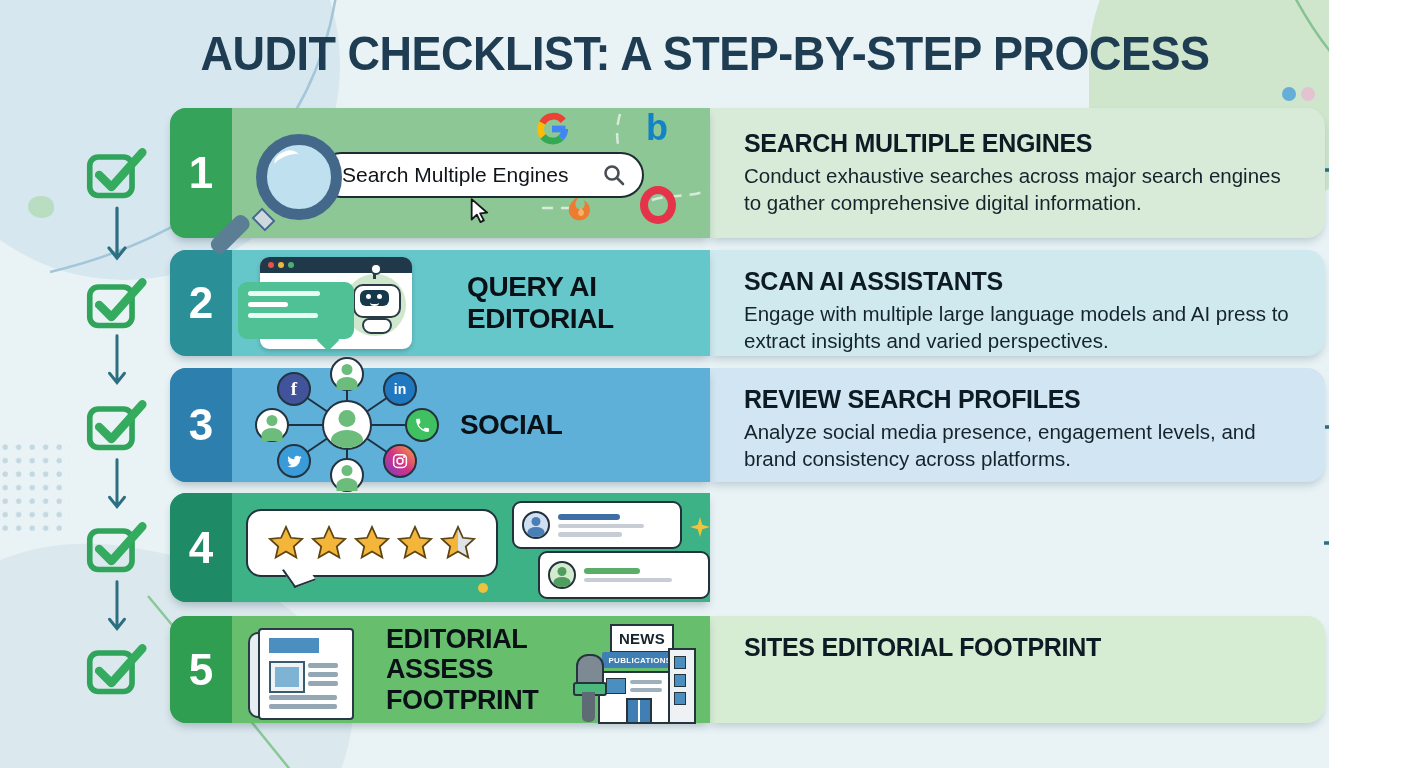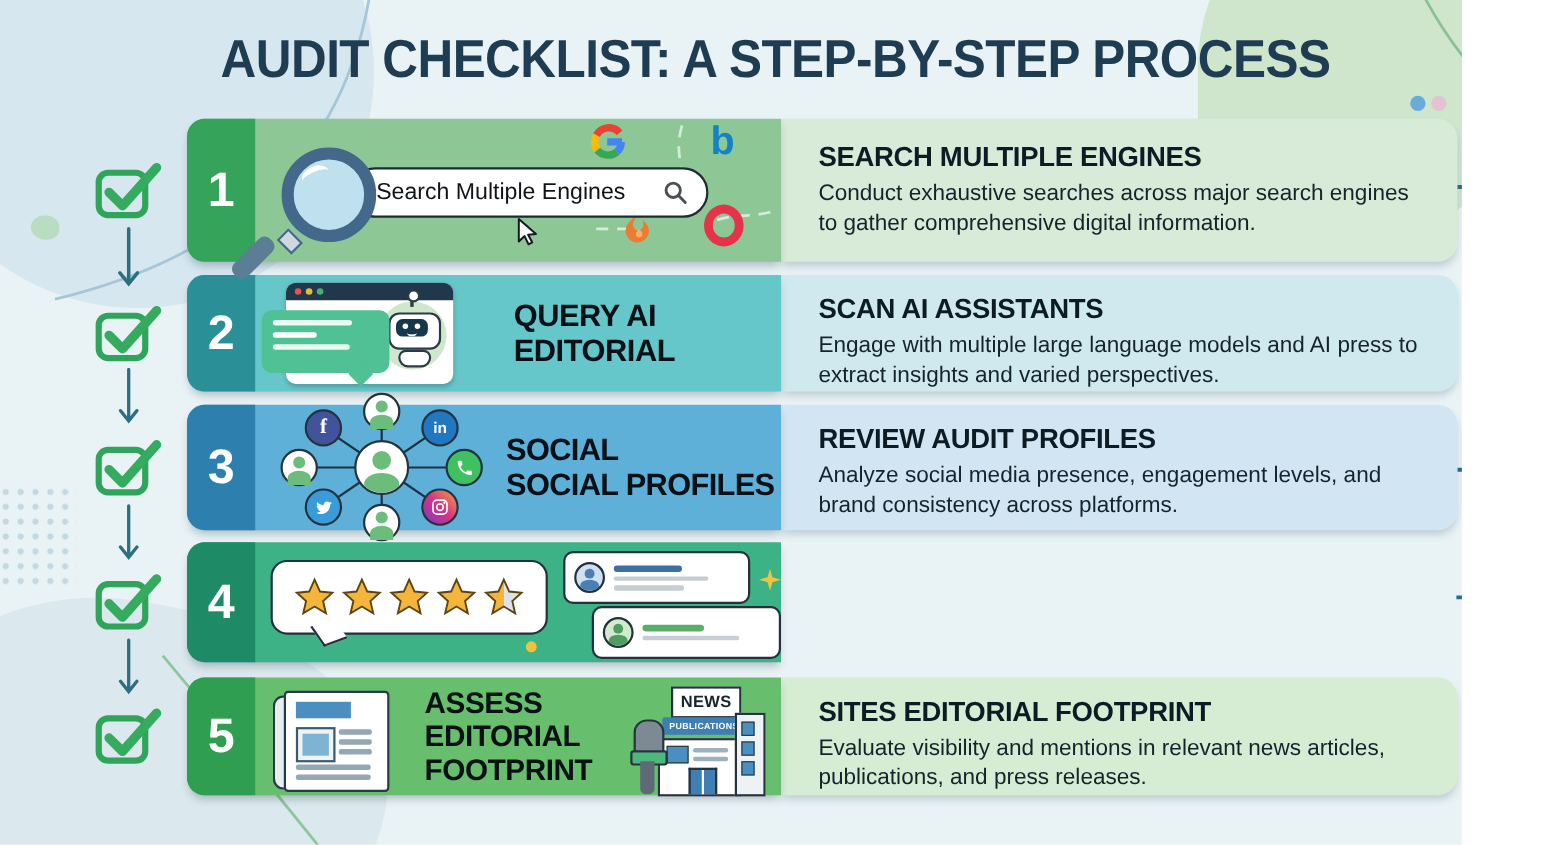"REVIEW AUDIT PROFILES" h3 { text: AUDIT -> SEARCH }
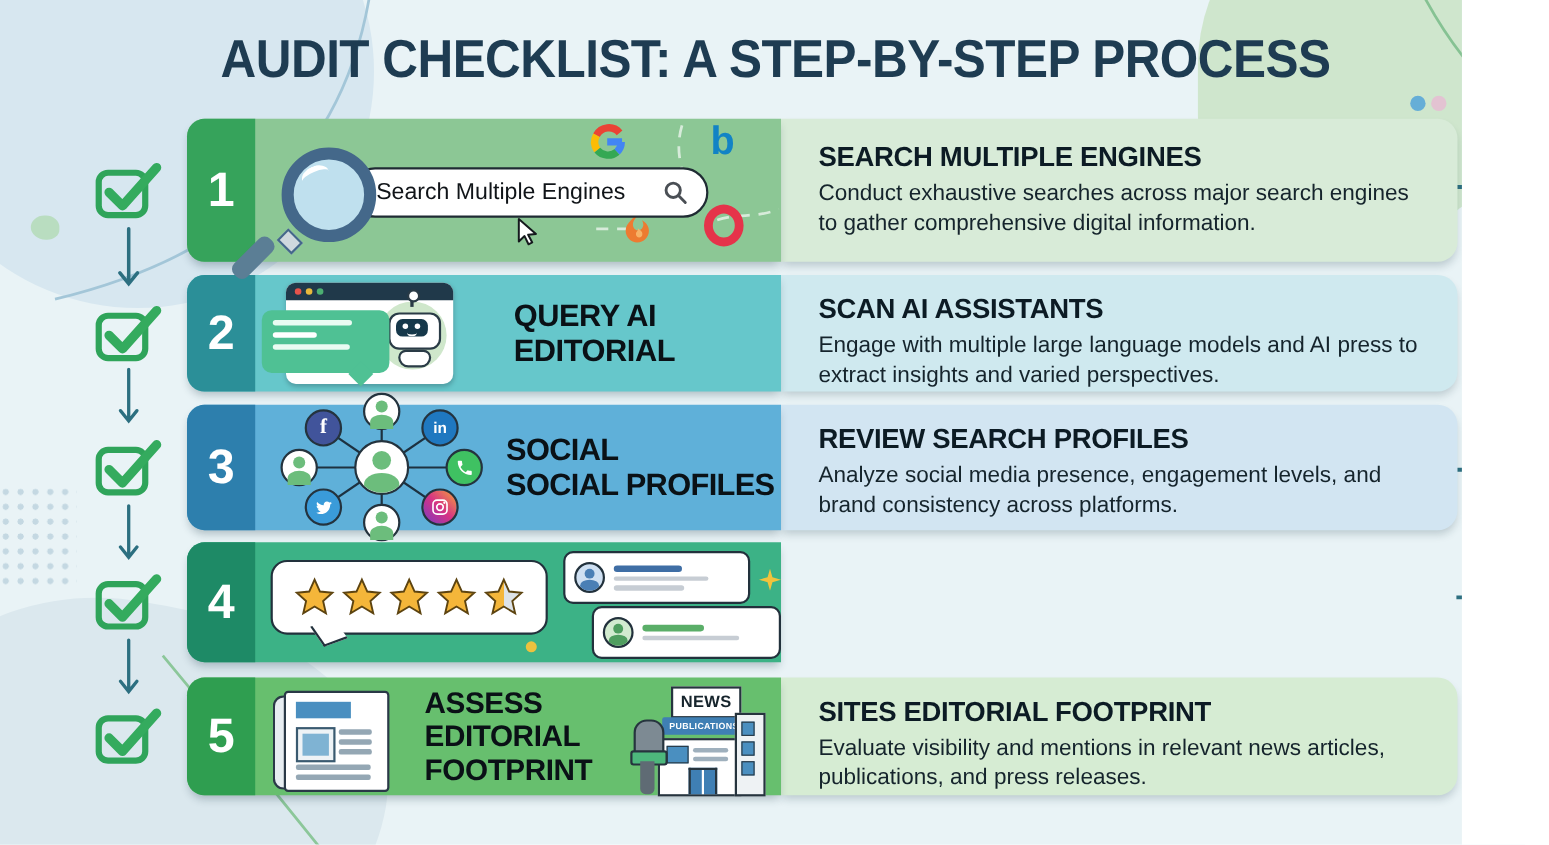"SOCIAL PROFILES" span { html: <span>SOCIAL PROFILES</span> -> none }
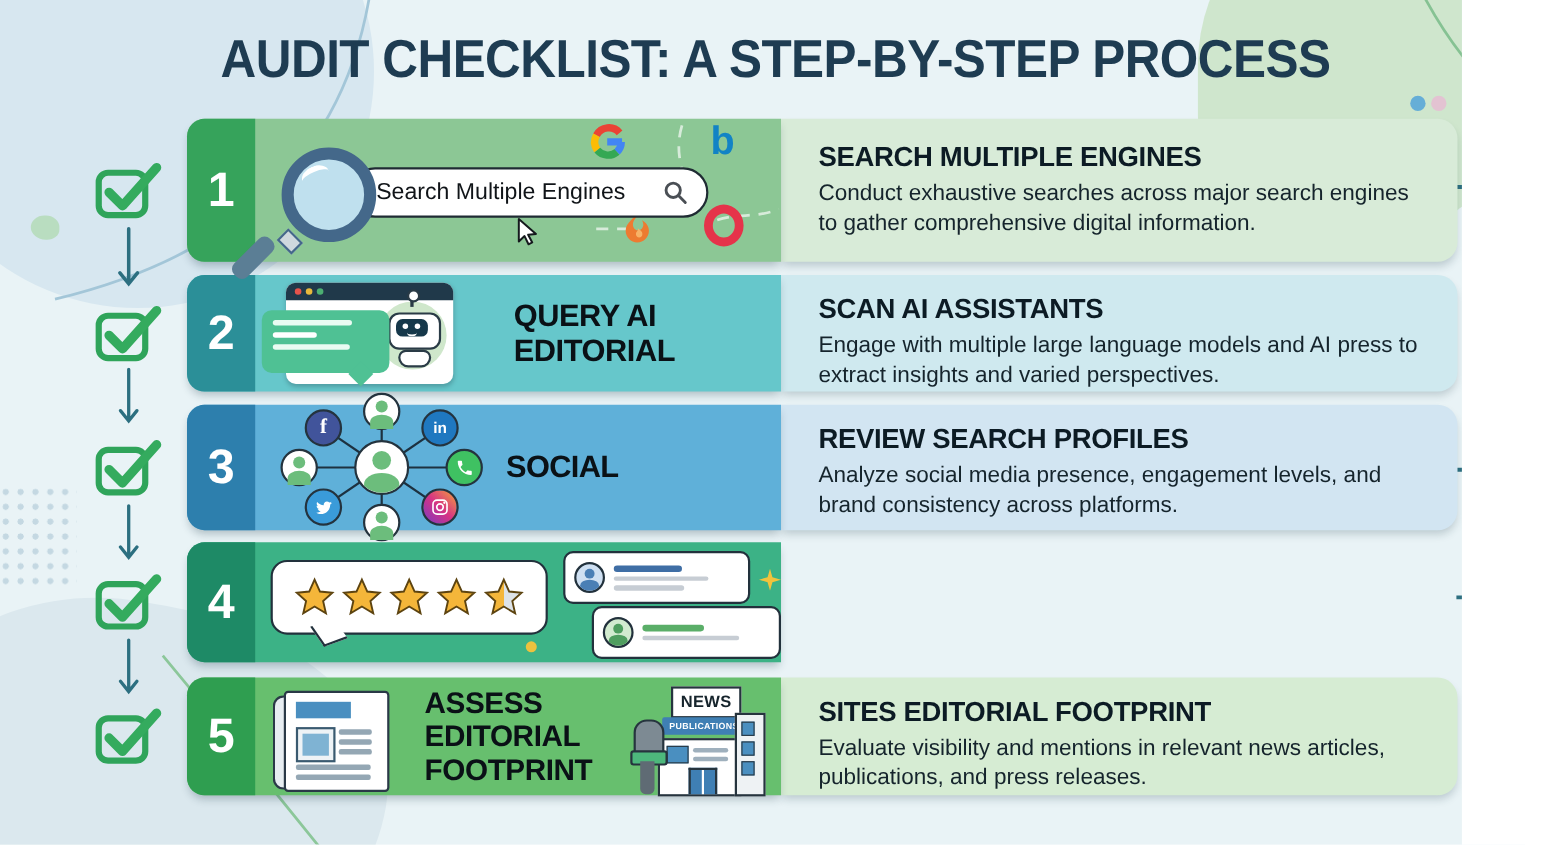"ASSESS" span { order: before "EDITORIAL" -> after "EDITORIAL" }
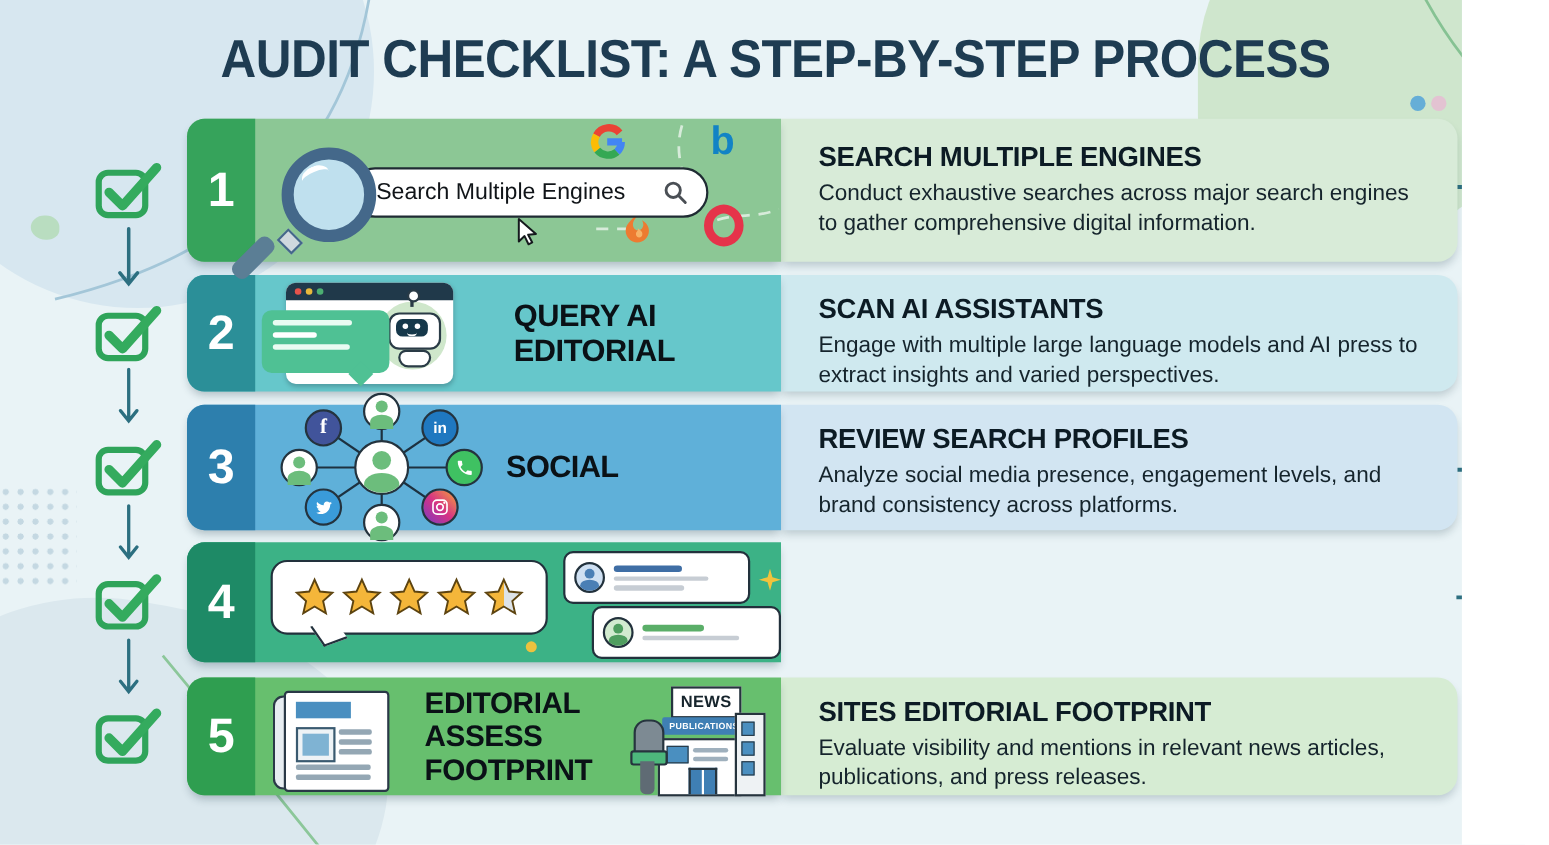"Evaluate visibility and mentions in" p { html: <p>Evaluate visibility and mentions in relevant news articles, publications, and press releases.</p> -> none }
